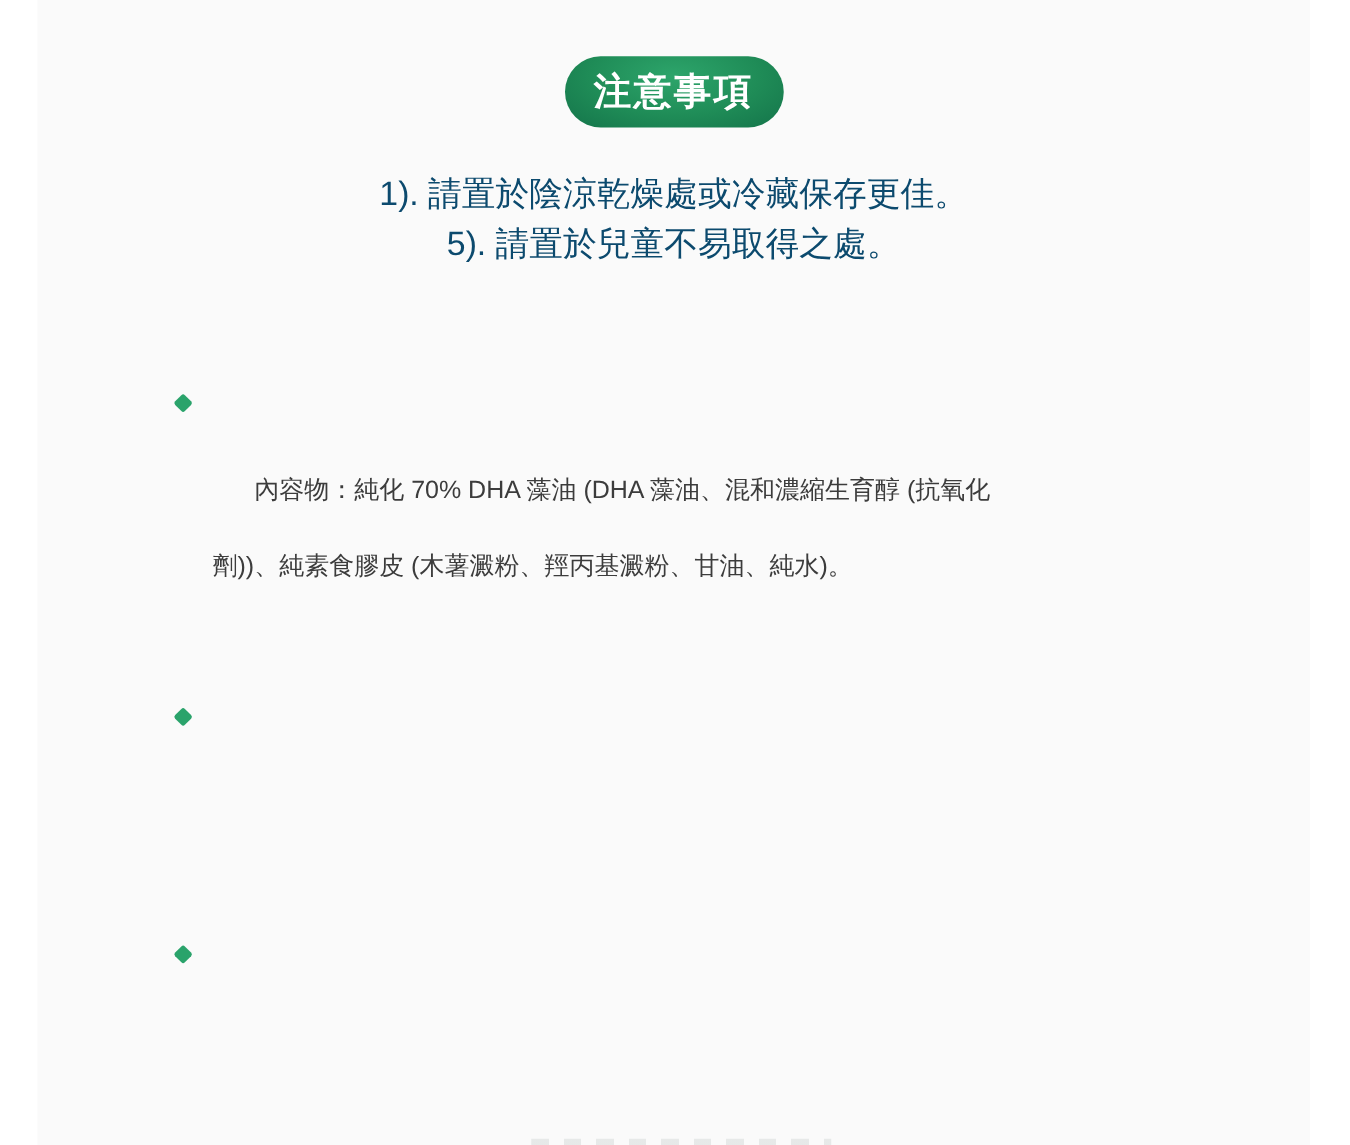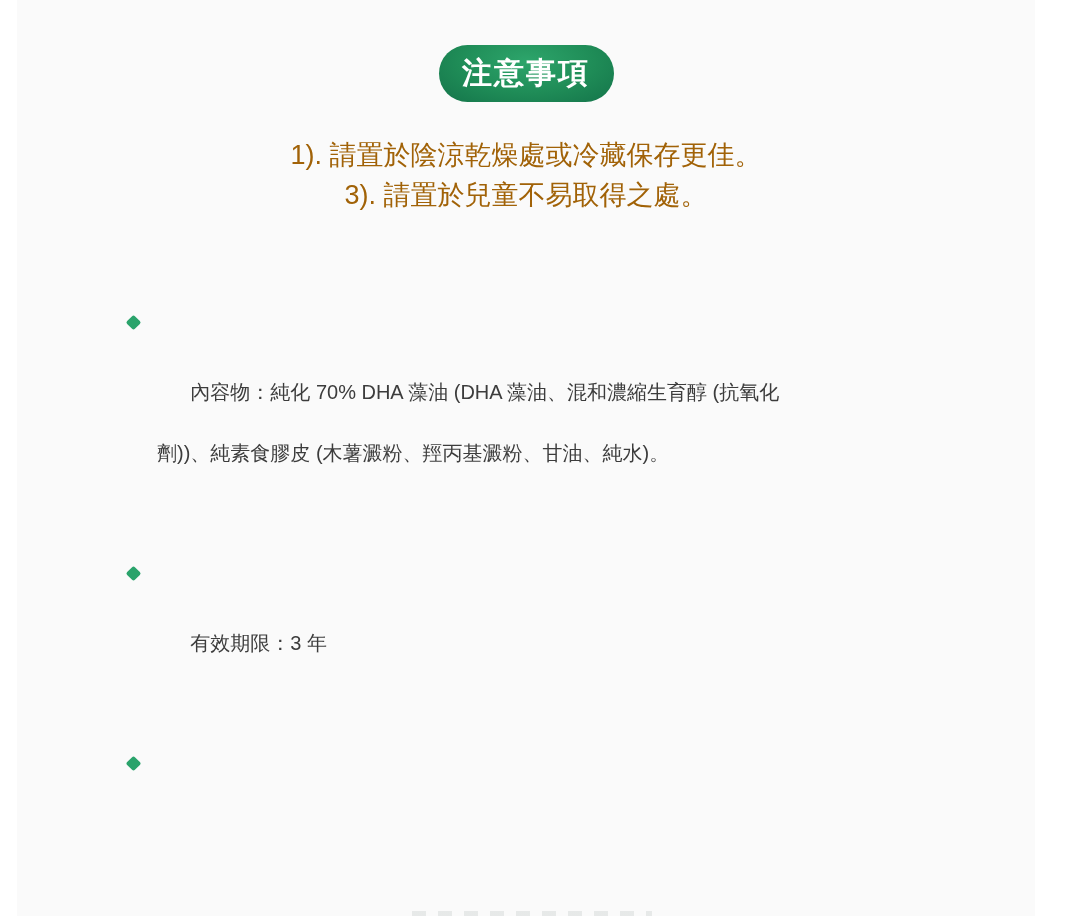"注意事項" .content-column { left: 17px -> 30px }
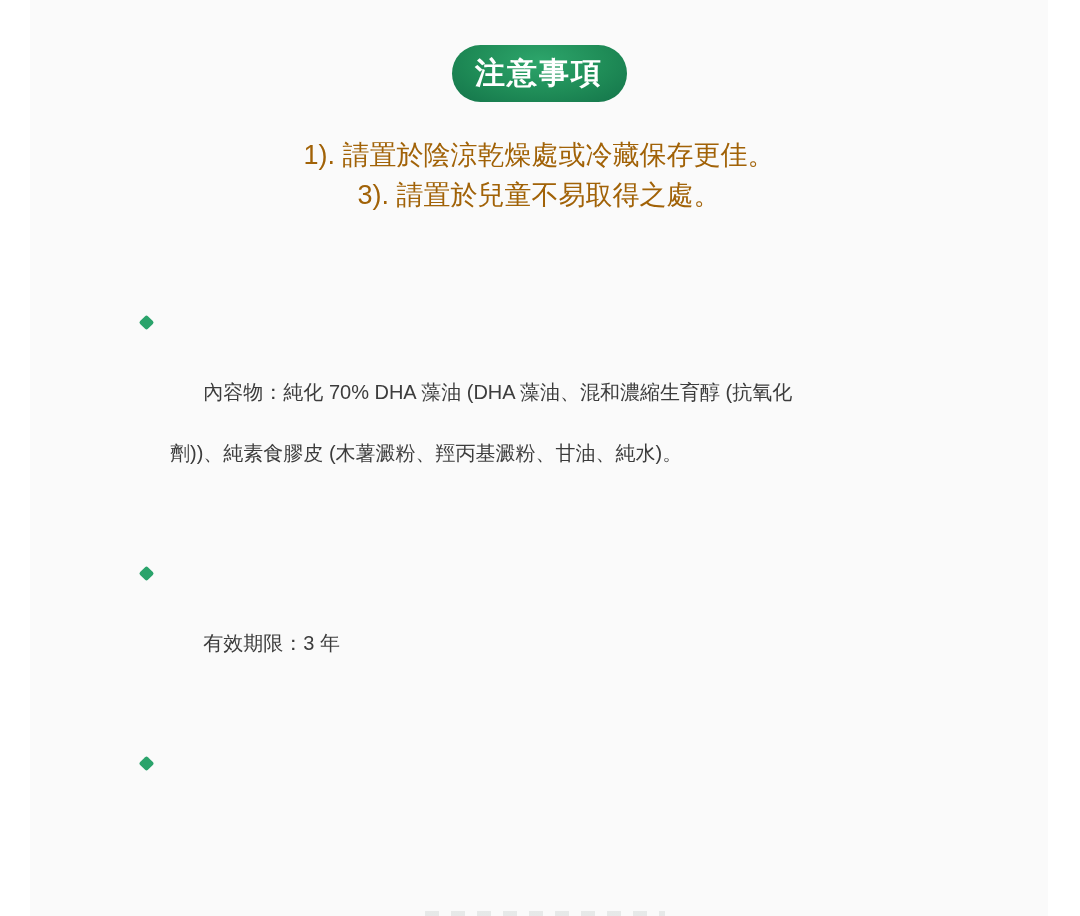"1). 請置於陰涼乾燥處或冷藏保存更佳。" .notes { color: #a16207 -> #0c4a6e }
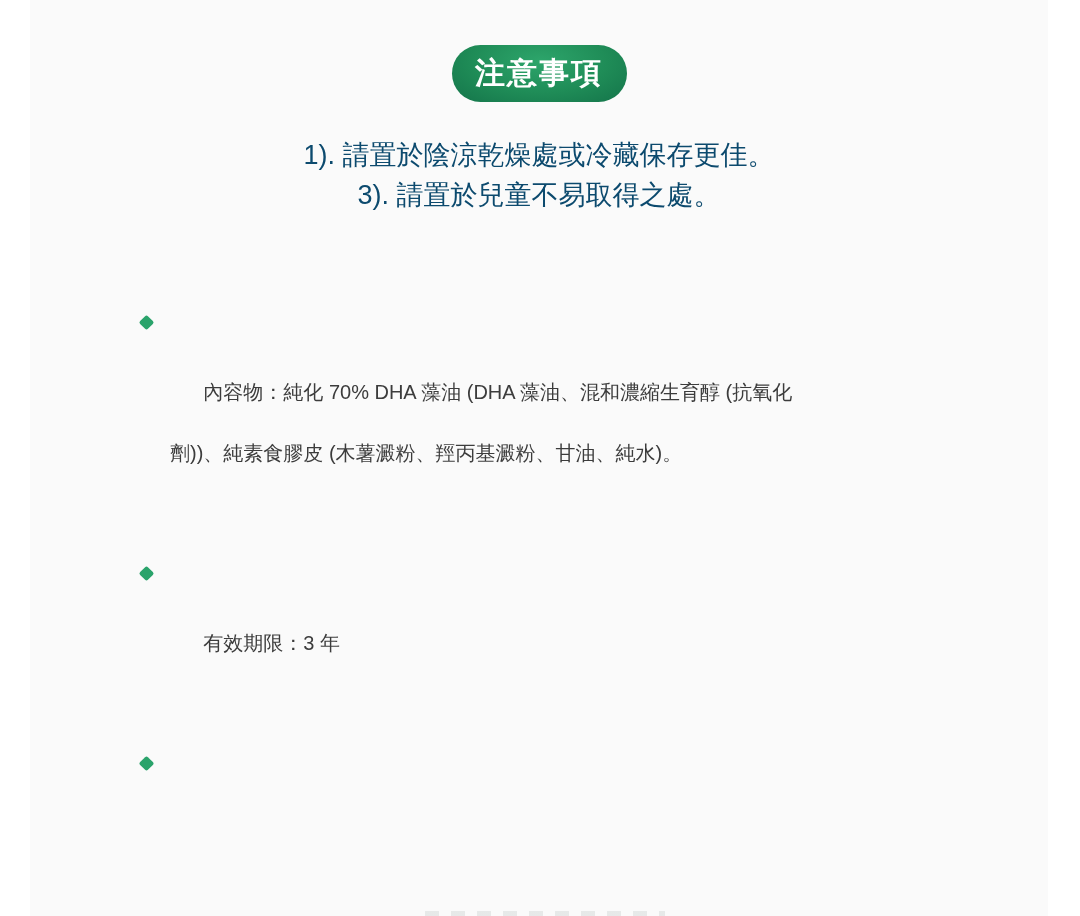"3). 請置於兒童不易取得之處。" div { text: 3 -> 5 }
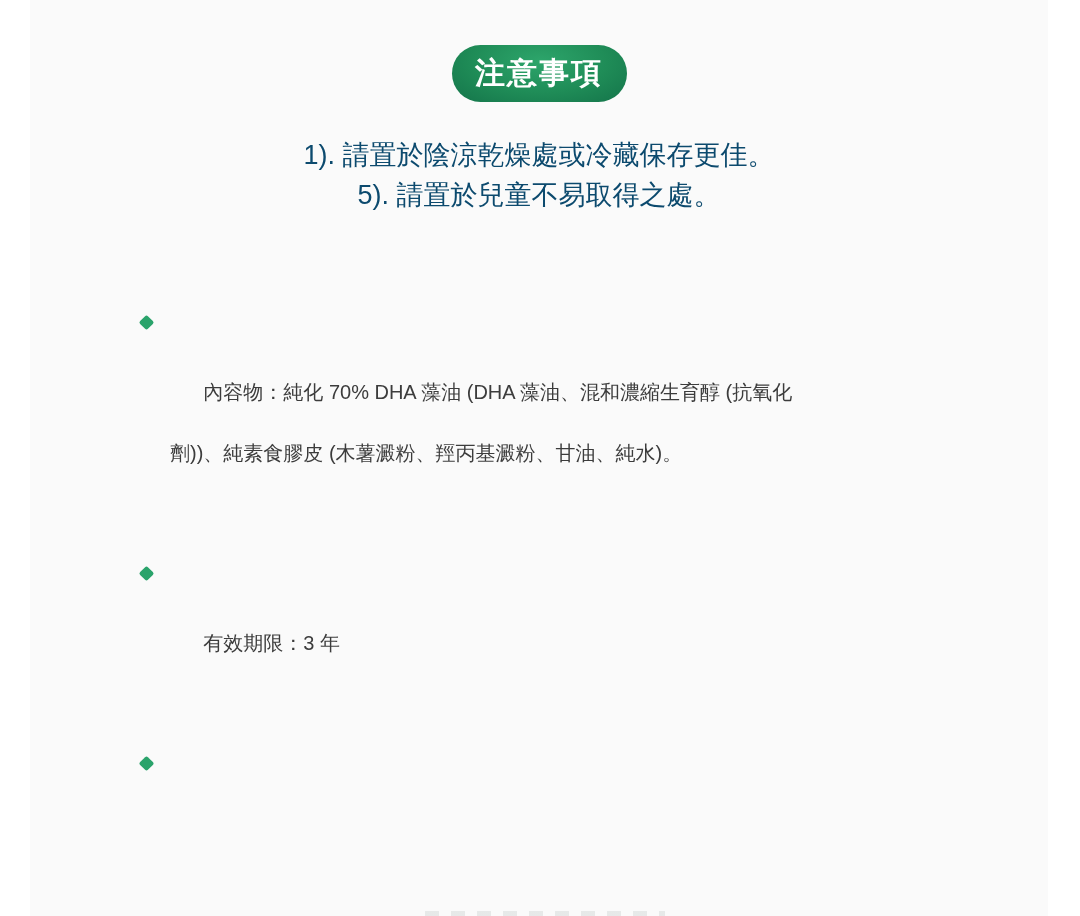"有效期限：3 年" span { html: <span>有效期限：3 年</span> -> none }
